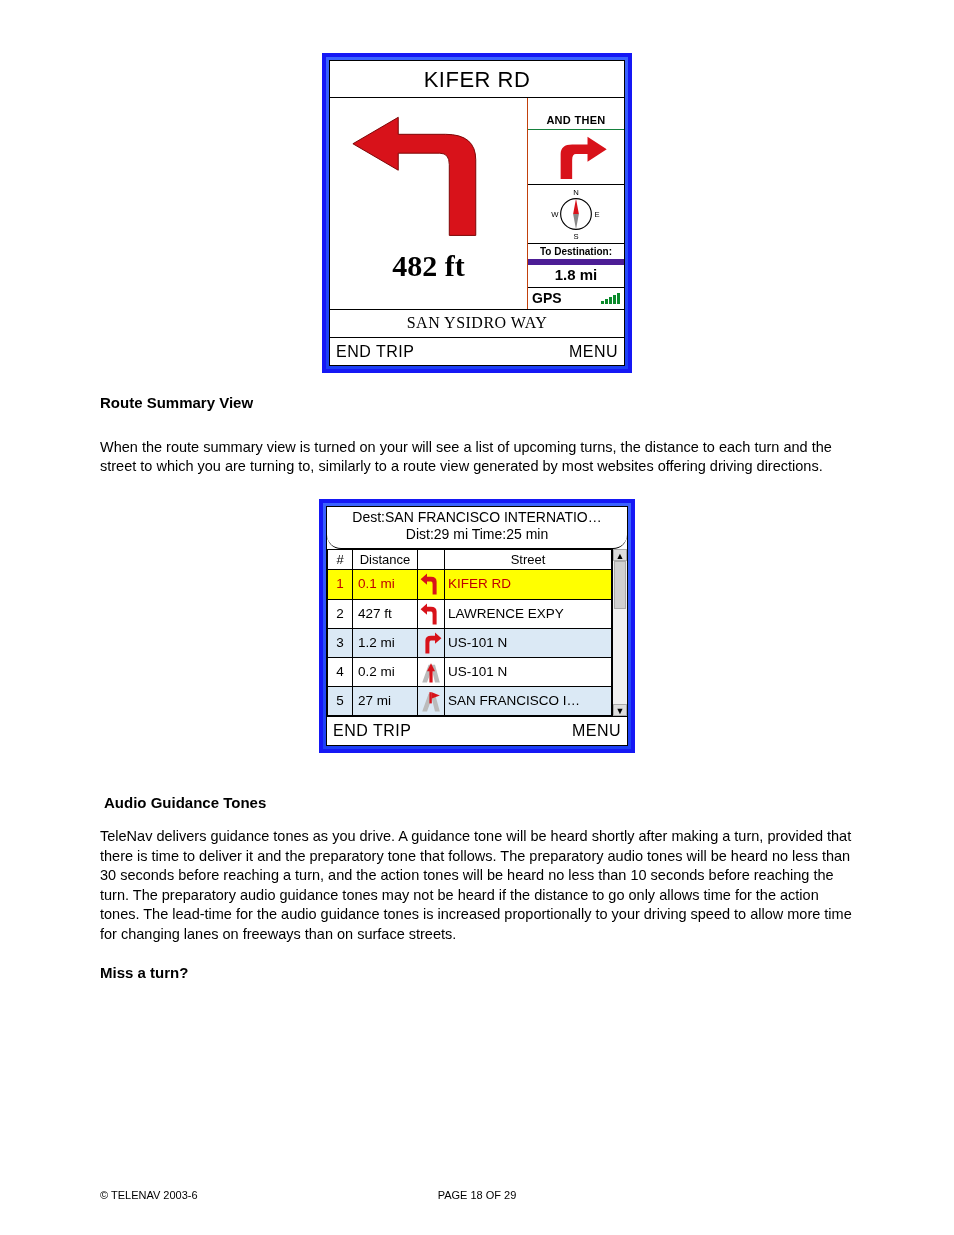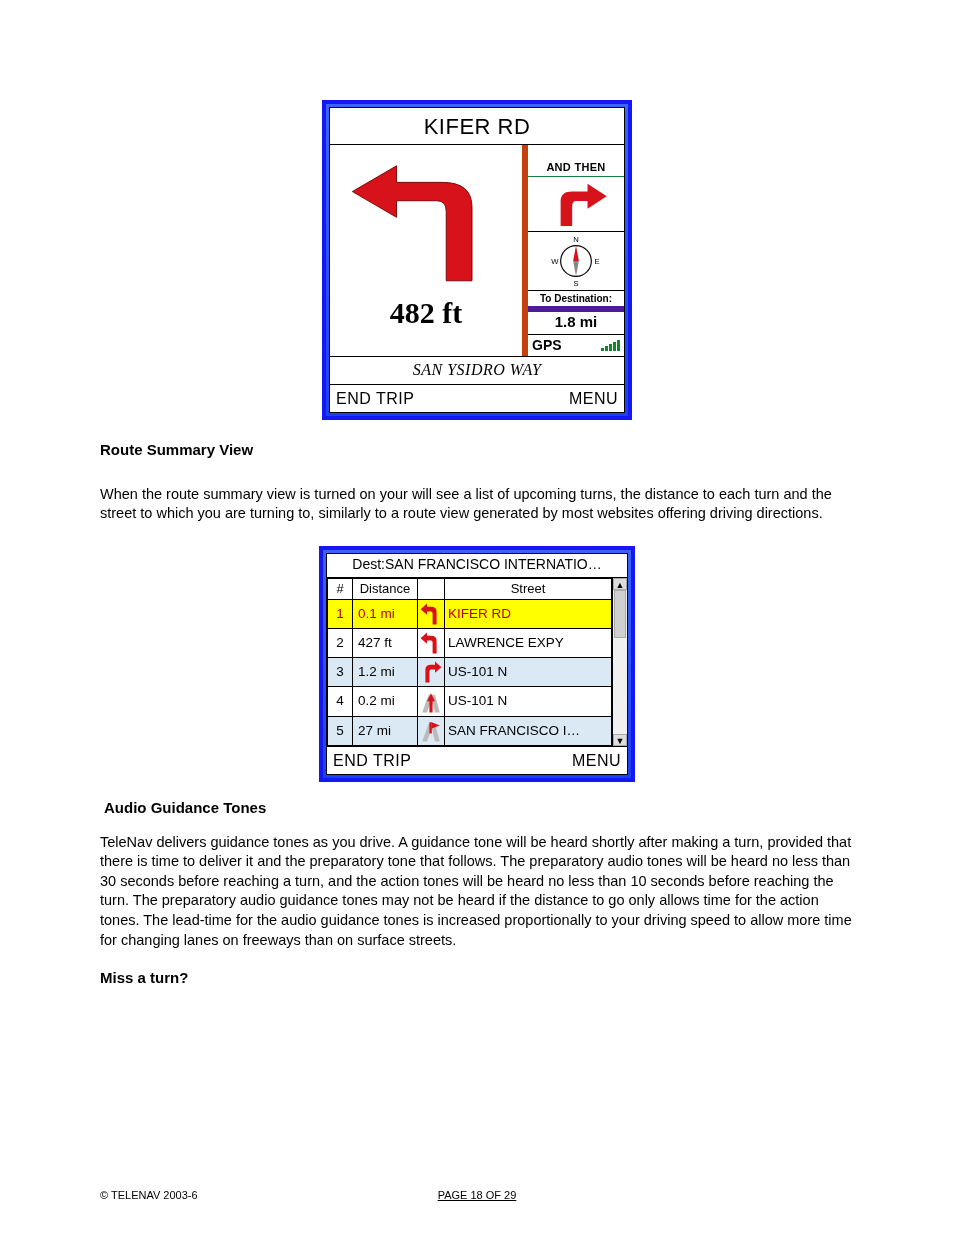"KIFER RD" .page { padding: 100px 100px 35px 100px -> 53px 100px 35px 100px }
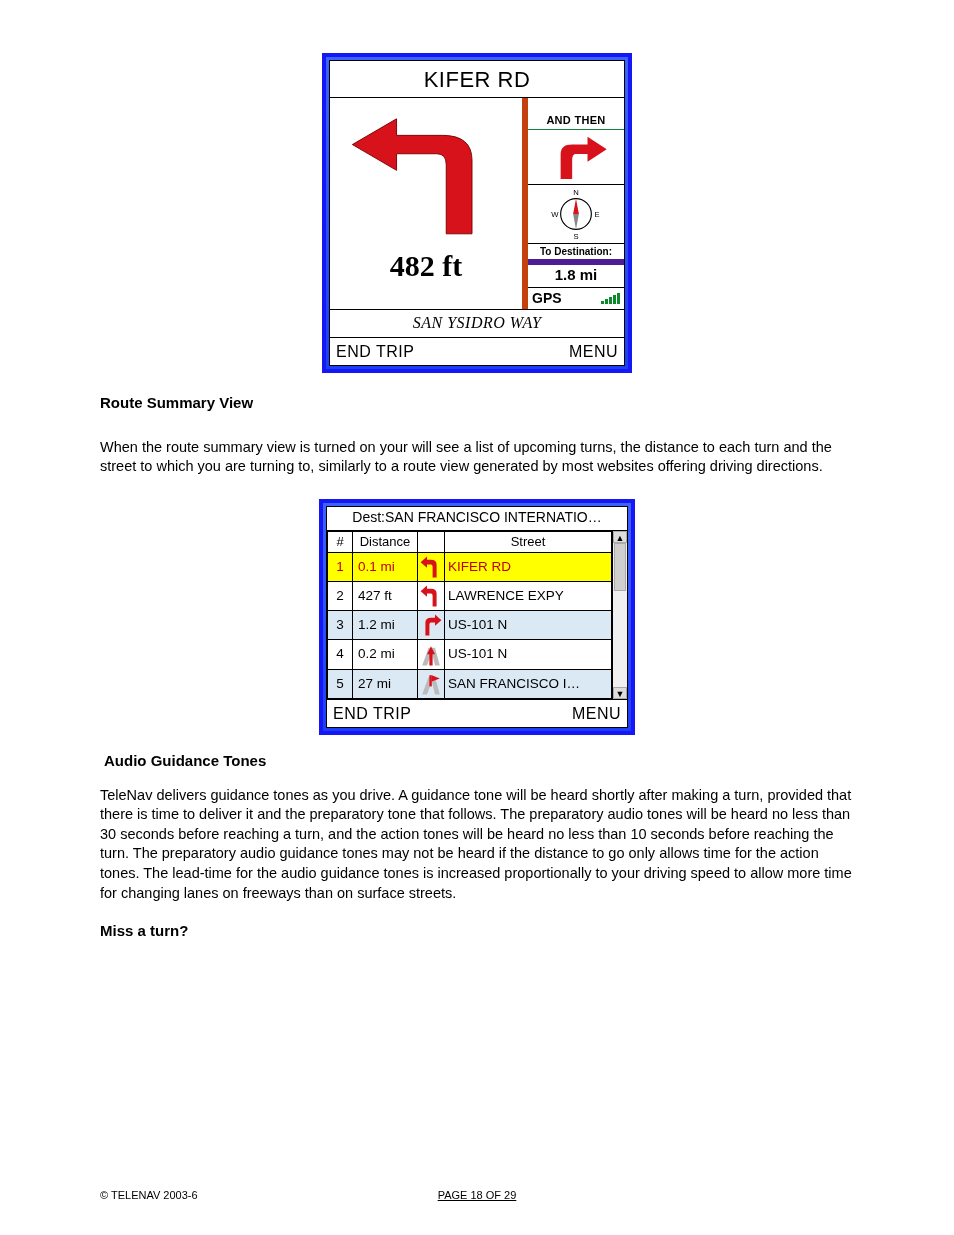"482 ft" .nav-main { border-right: 6px solid #c2410c -> 1px solid #c2410c }
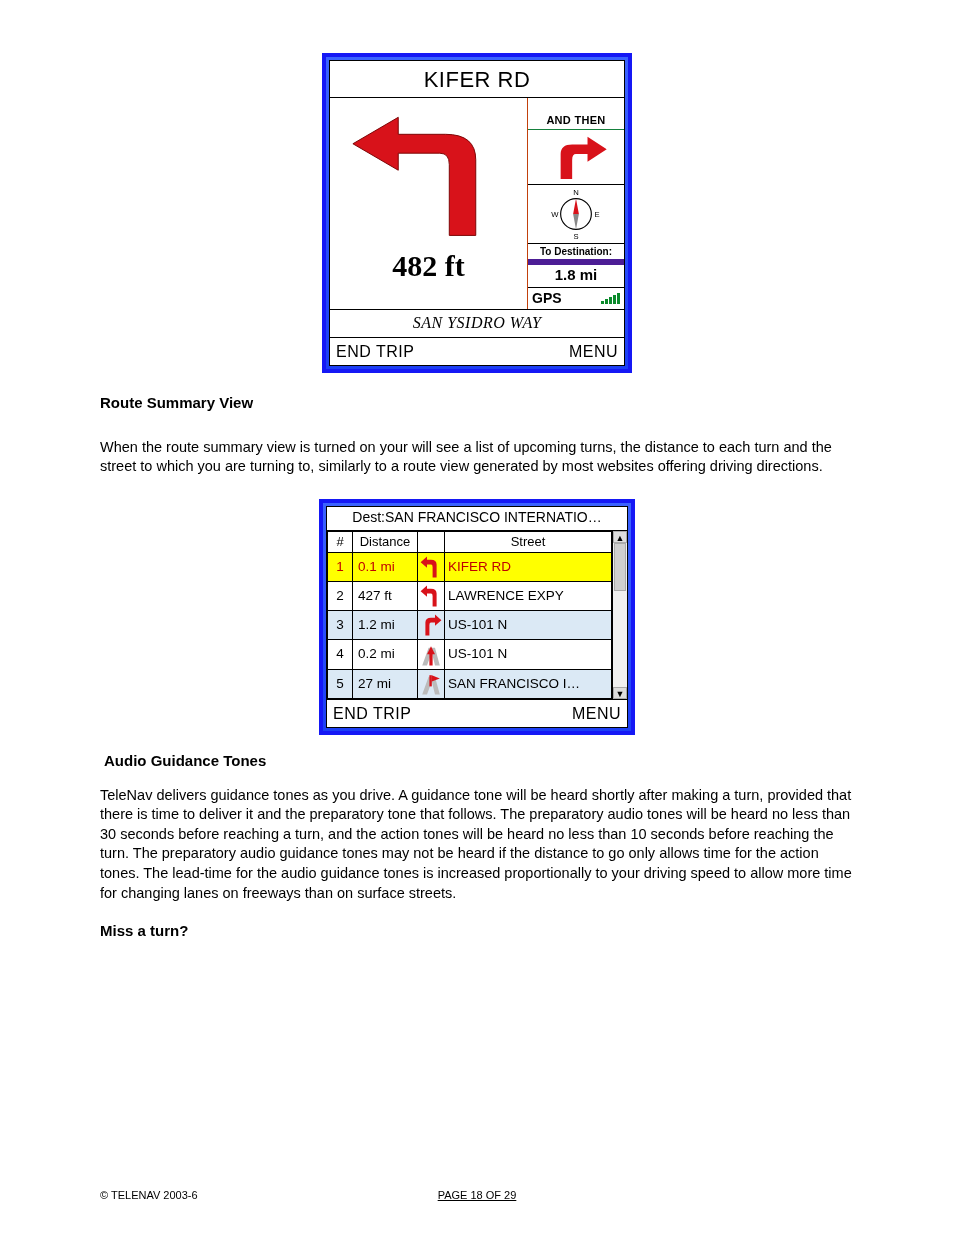"SAN YSIDRO WAY" .current-road { font-style: italic -> none }
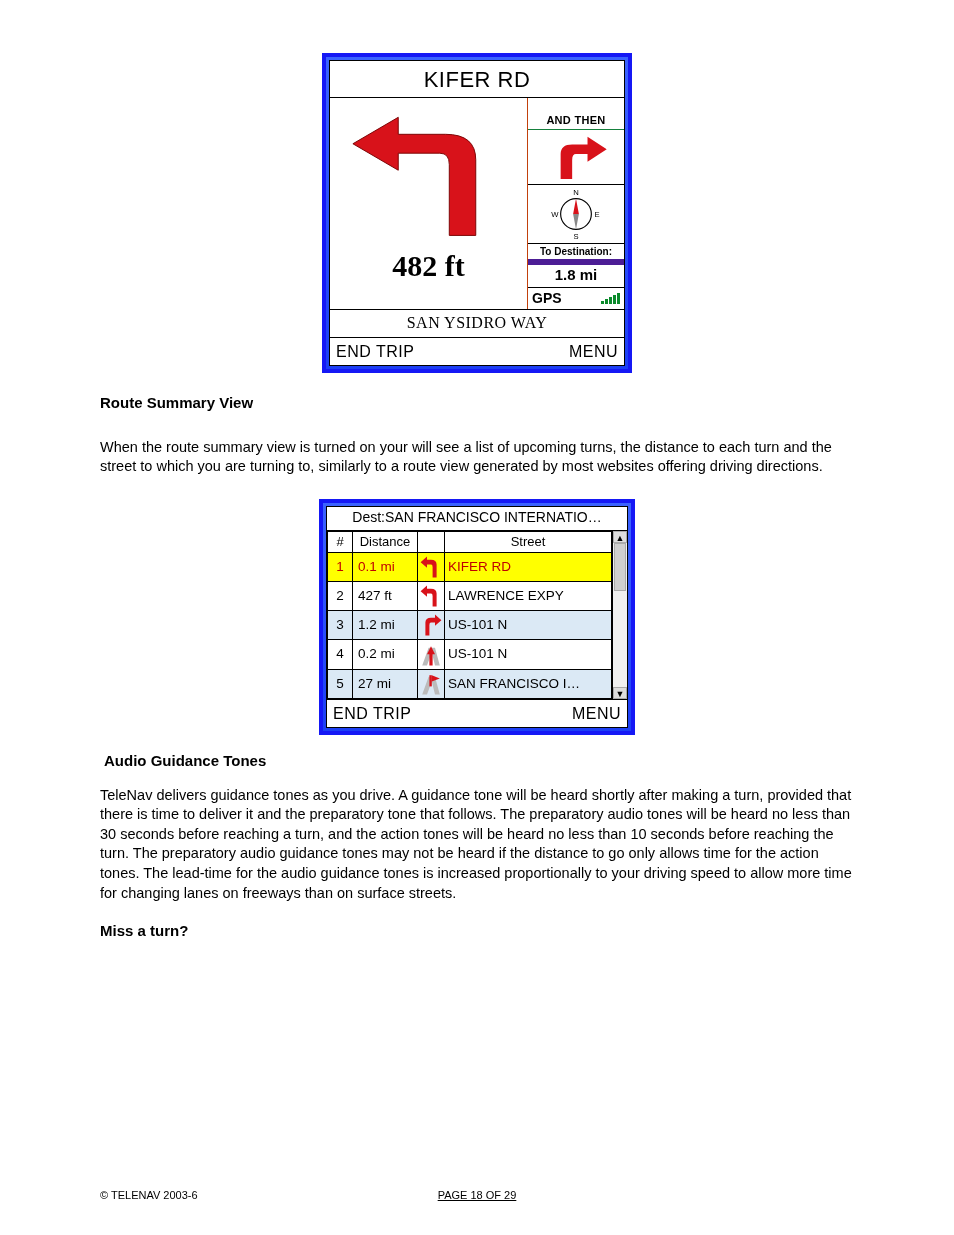"Dest:SAN FRANCISCO INTERNATIO…" .sum-head { border-radius: none -> 14px }
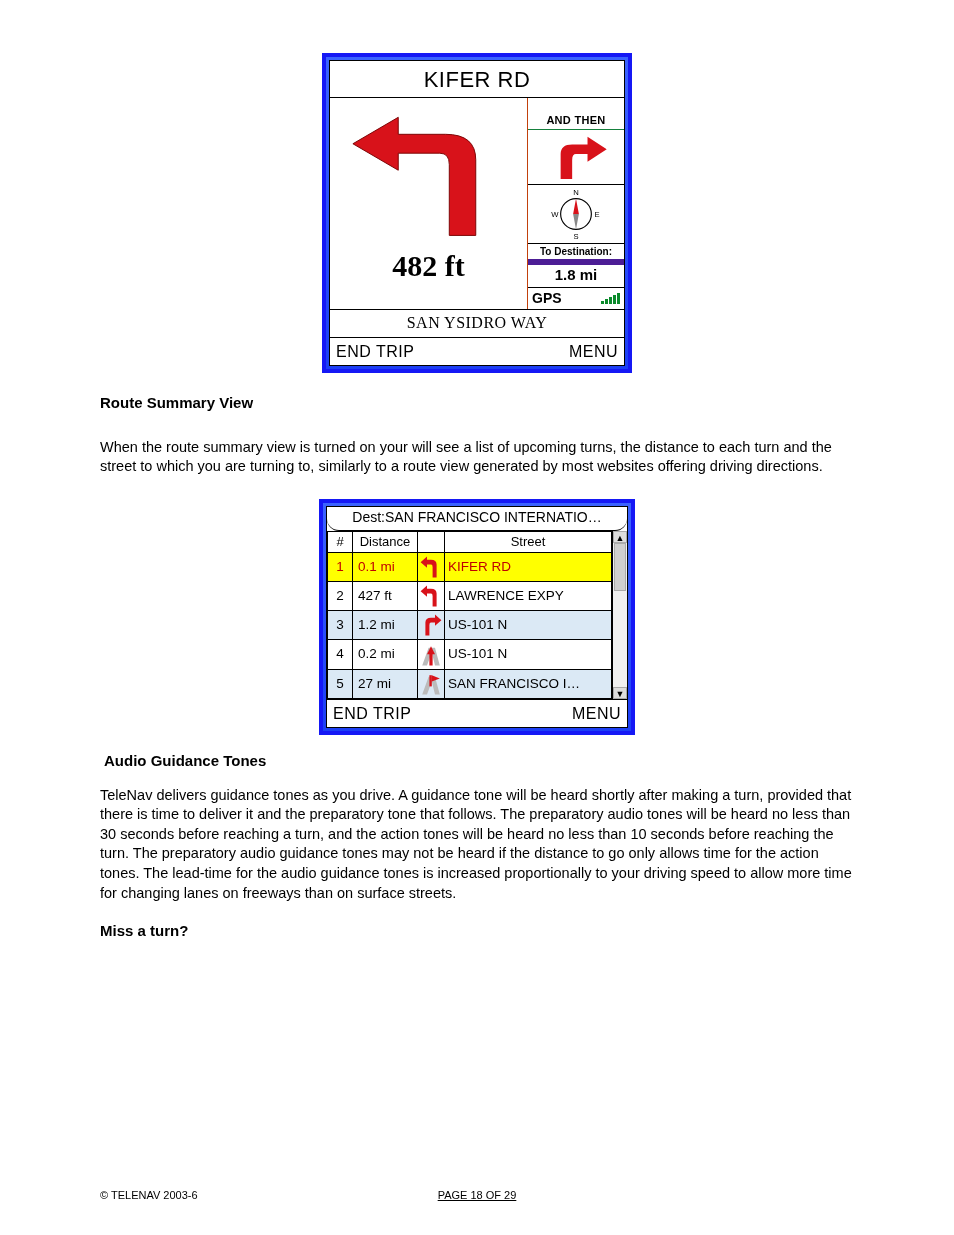"Dist:29 mi Time:25 min" div { html: none -> <div>Dist:29 mi Time:25 min</div> }
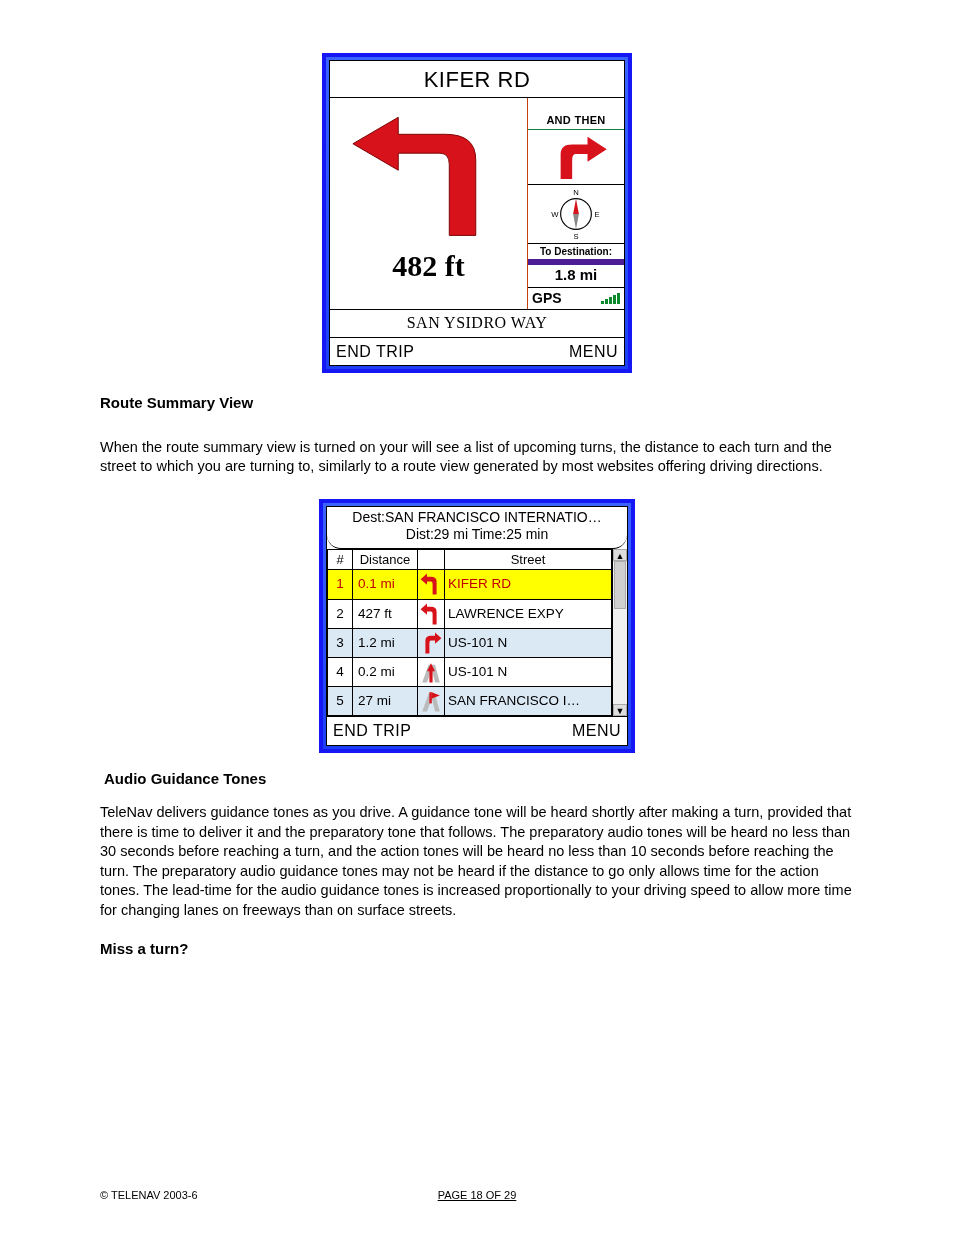"Audio Guidance Tones" div.sec-head { margin-top: 16px -> 40px }
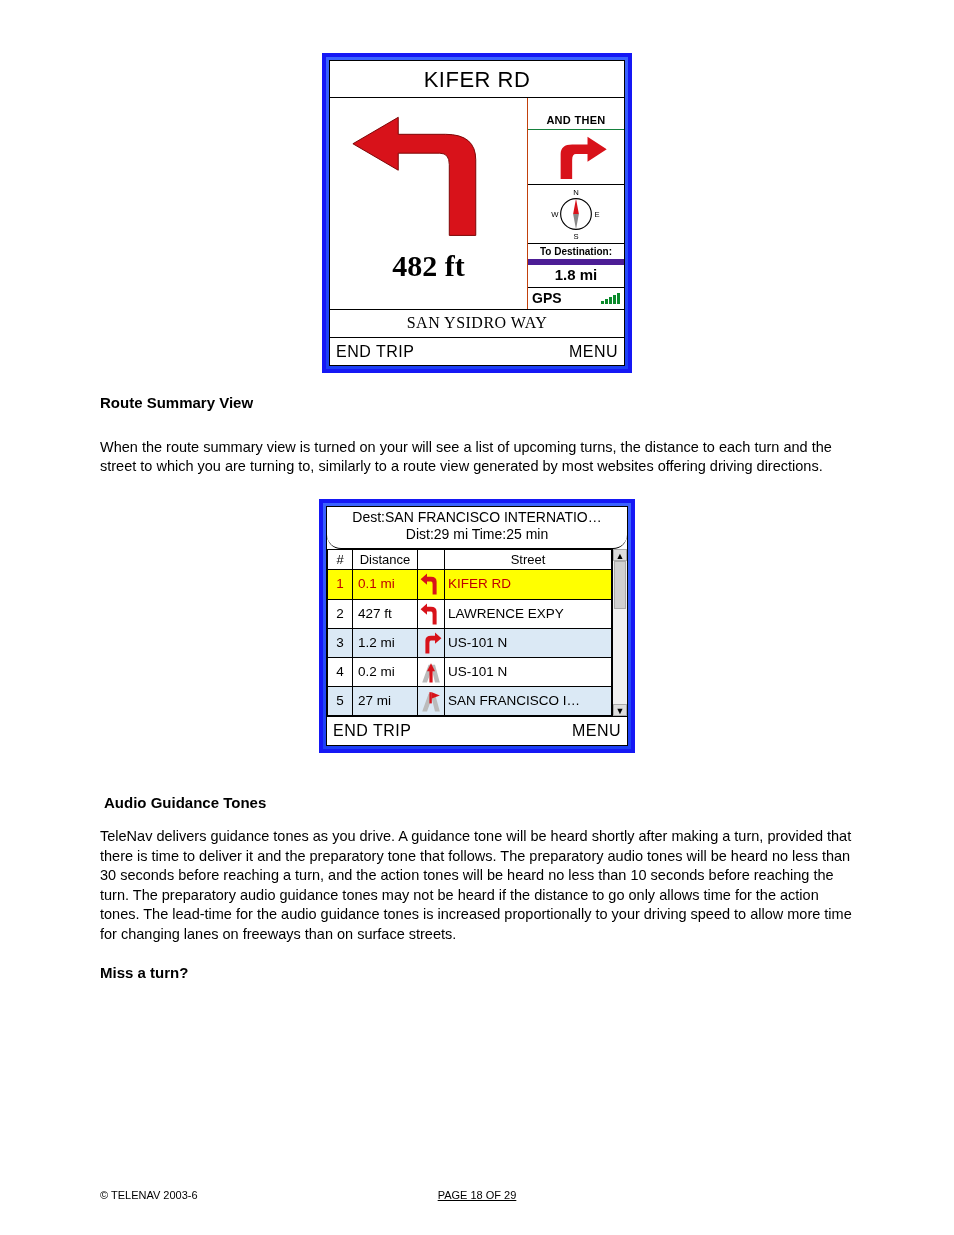"PAGE 18 OF 29" .footer-center { text-decoration: underline -> none }
